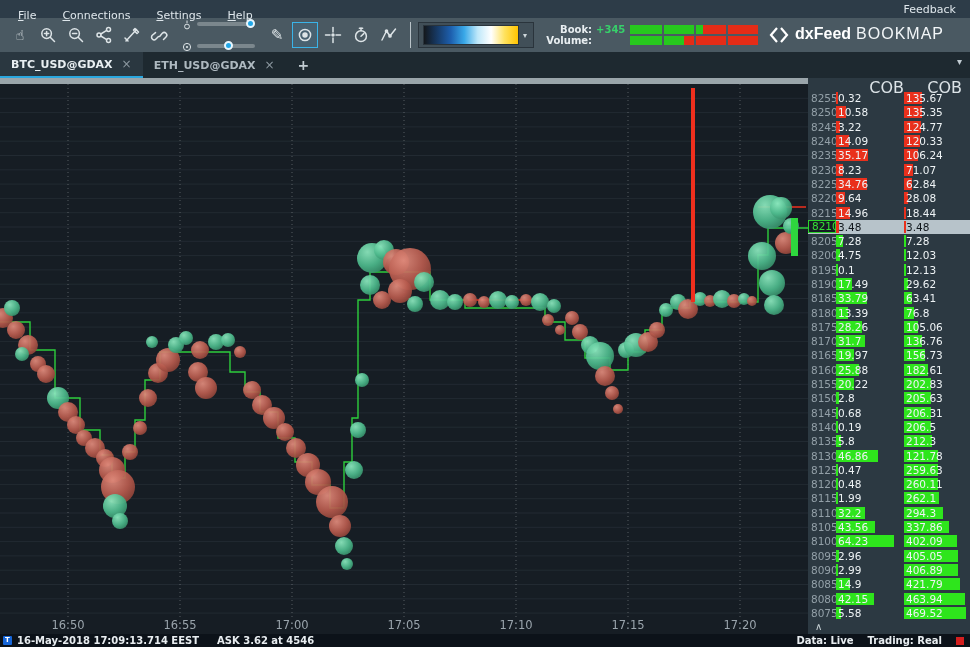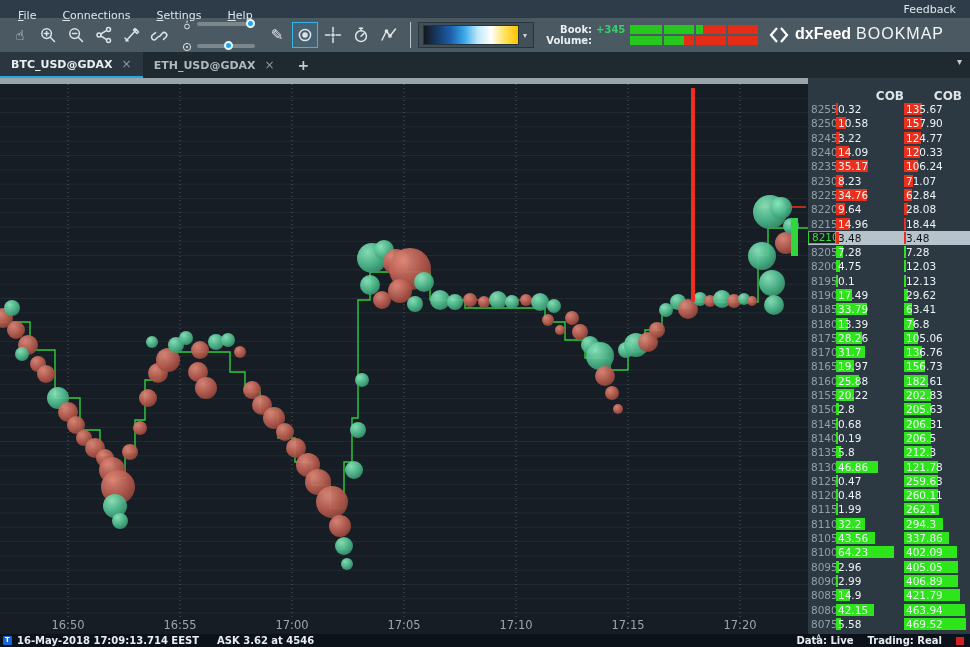"COB" .ladder-head { font-size: 12px -> 16px; font-weight: bold -> normal; margin-top: 11px -> none }
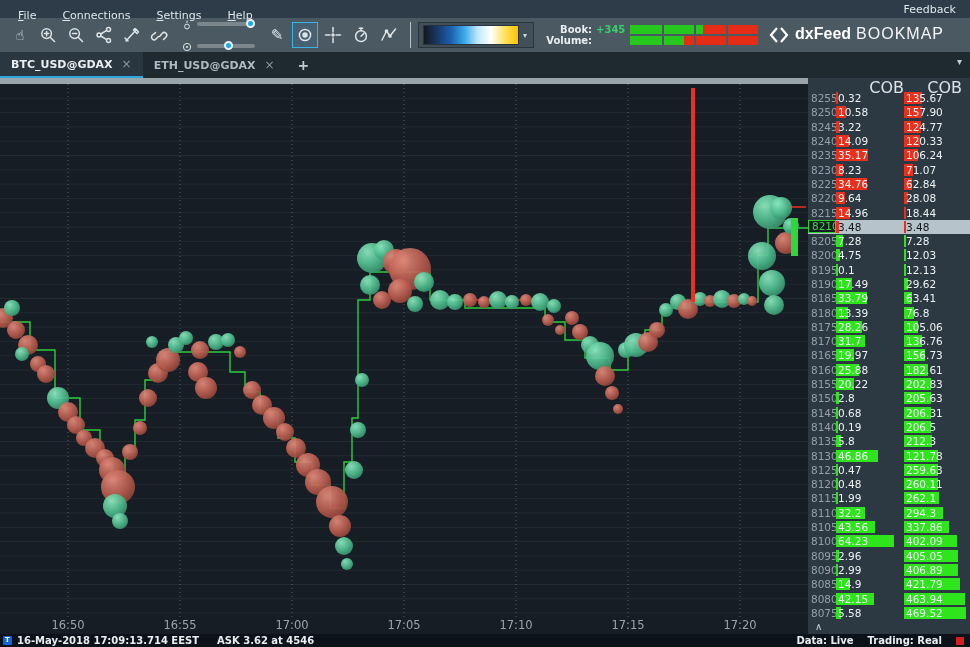"157.90" span.lval { text: 157.90 -> 135.35 }
